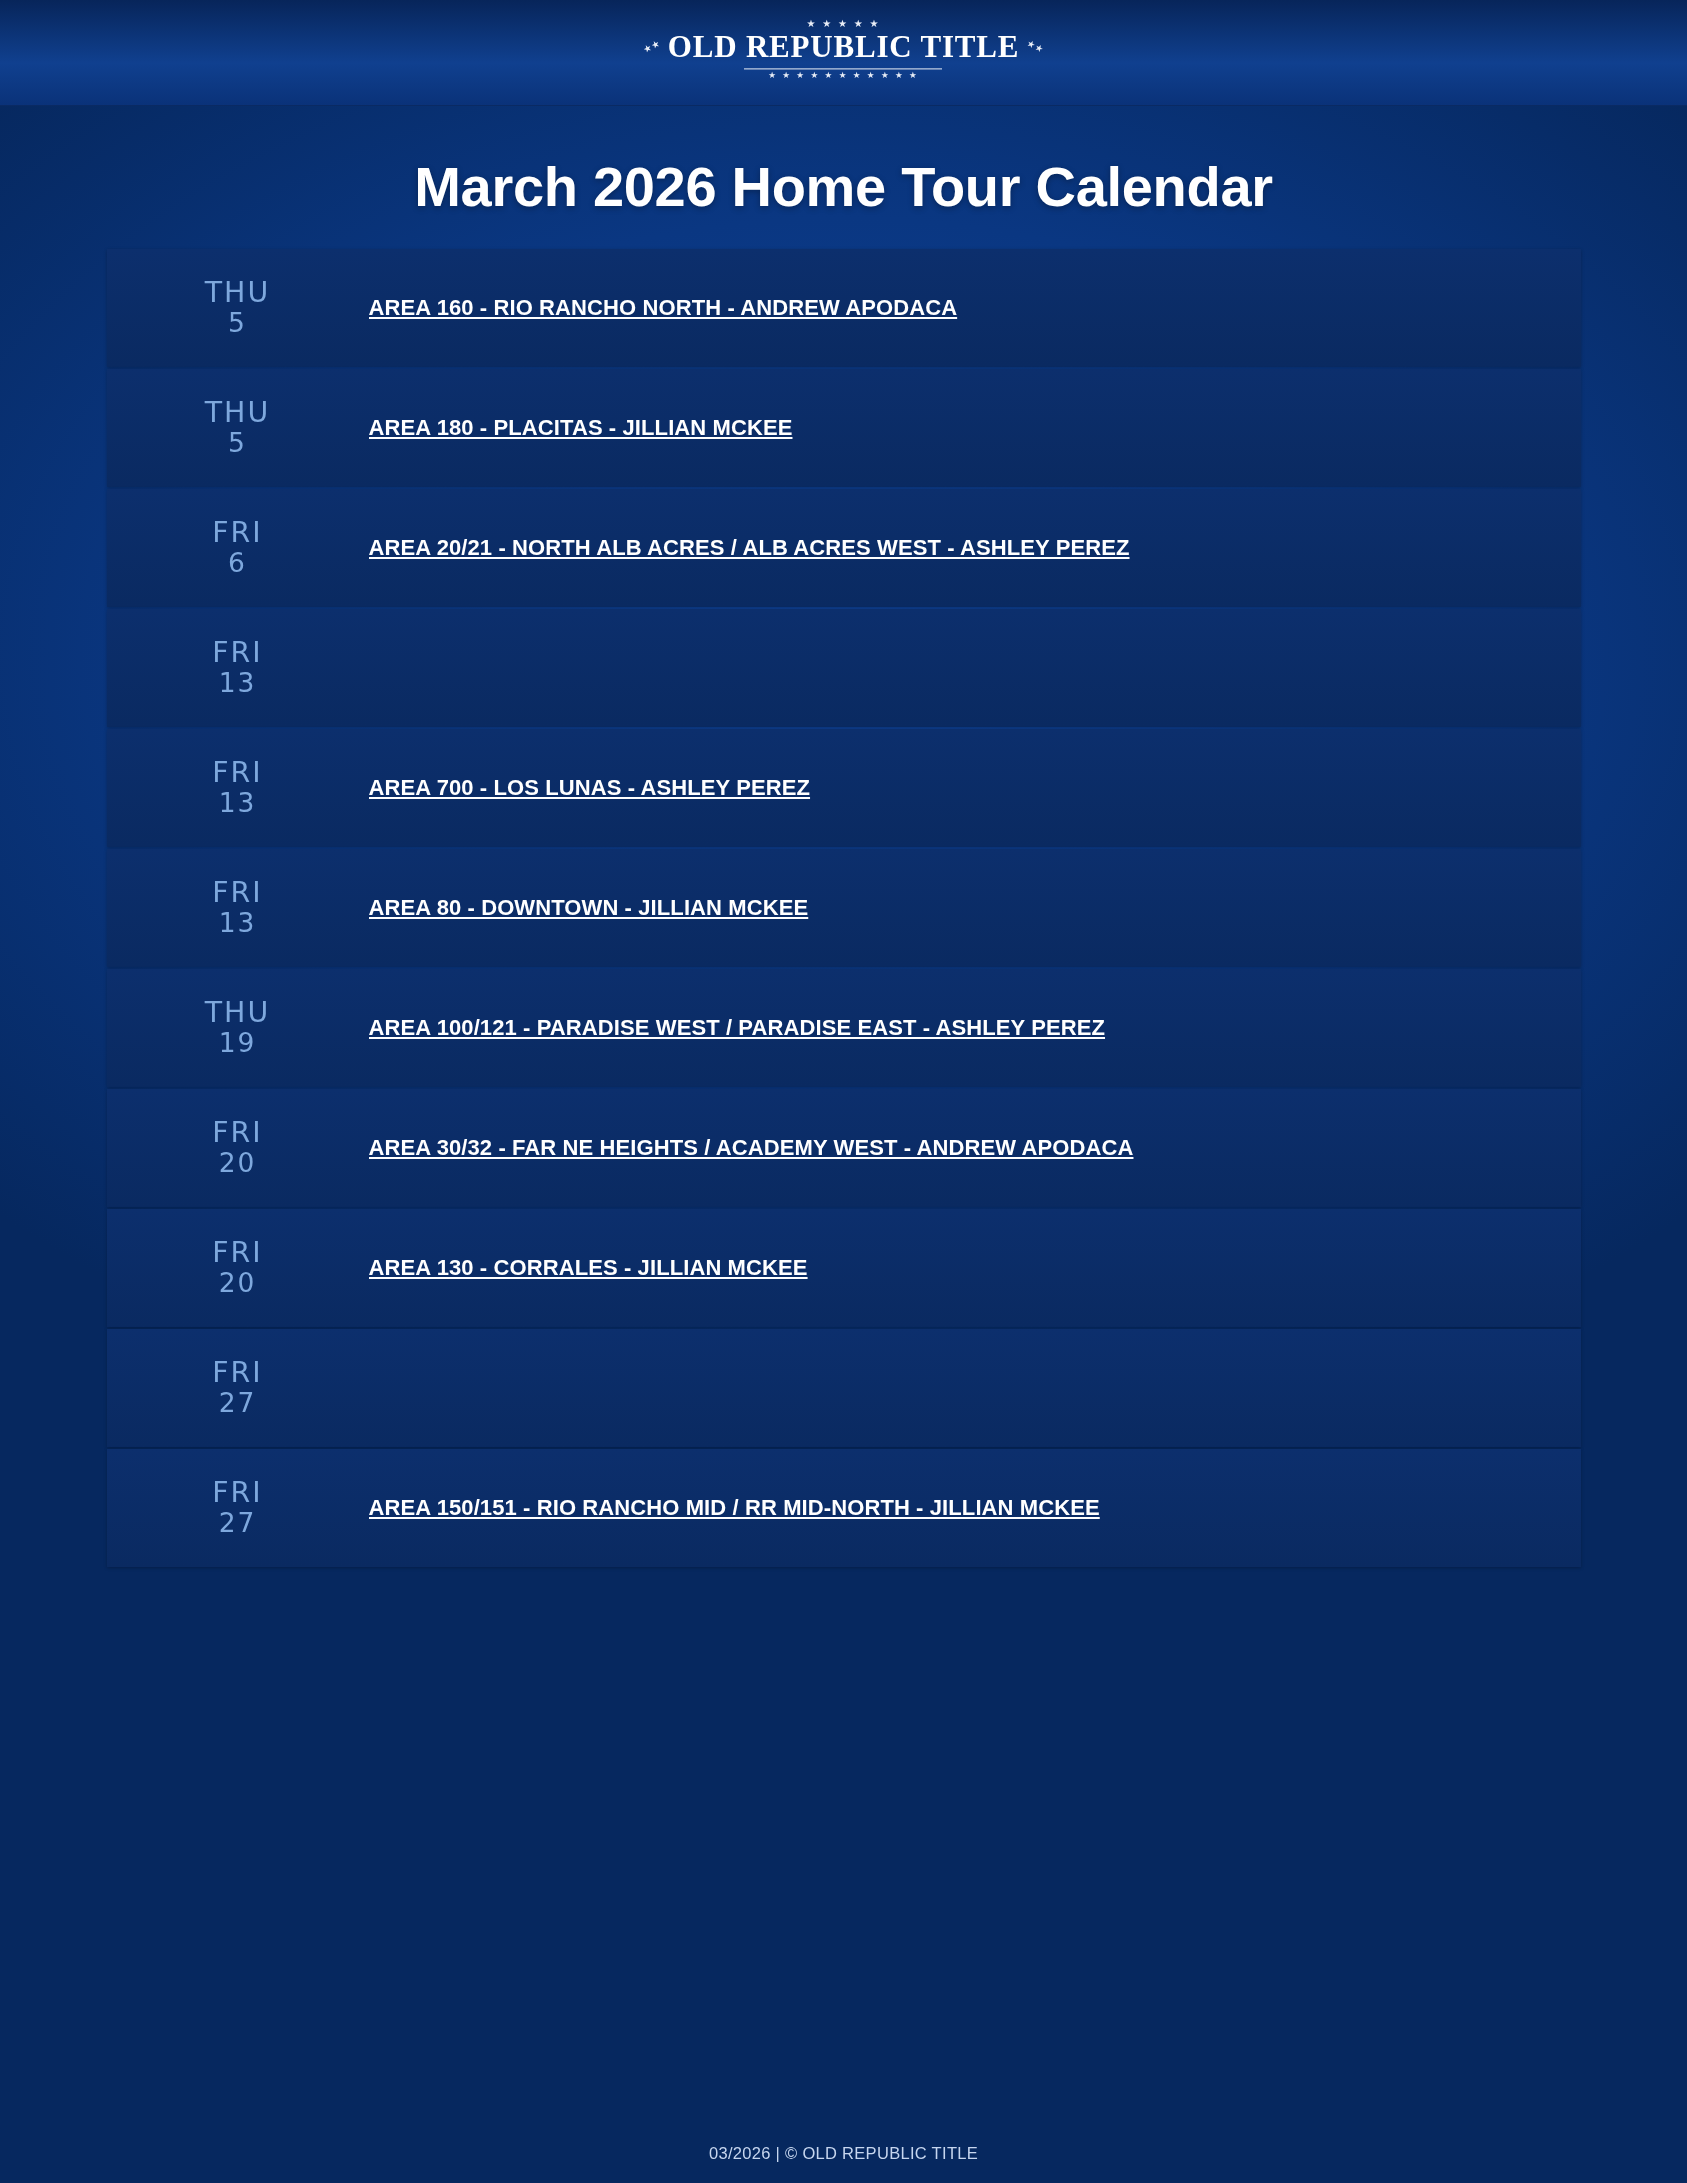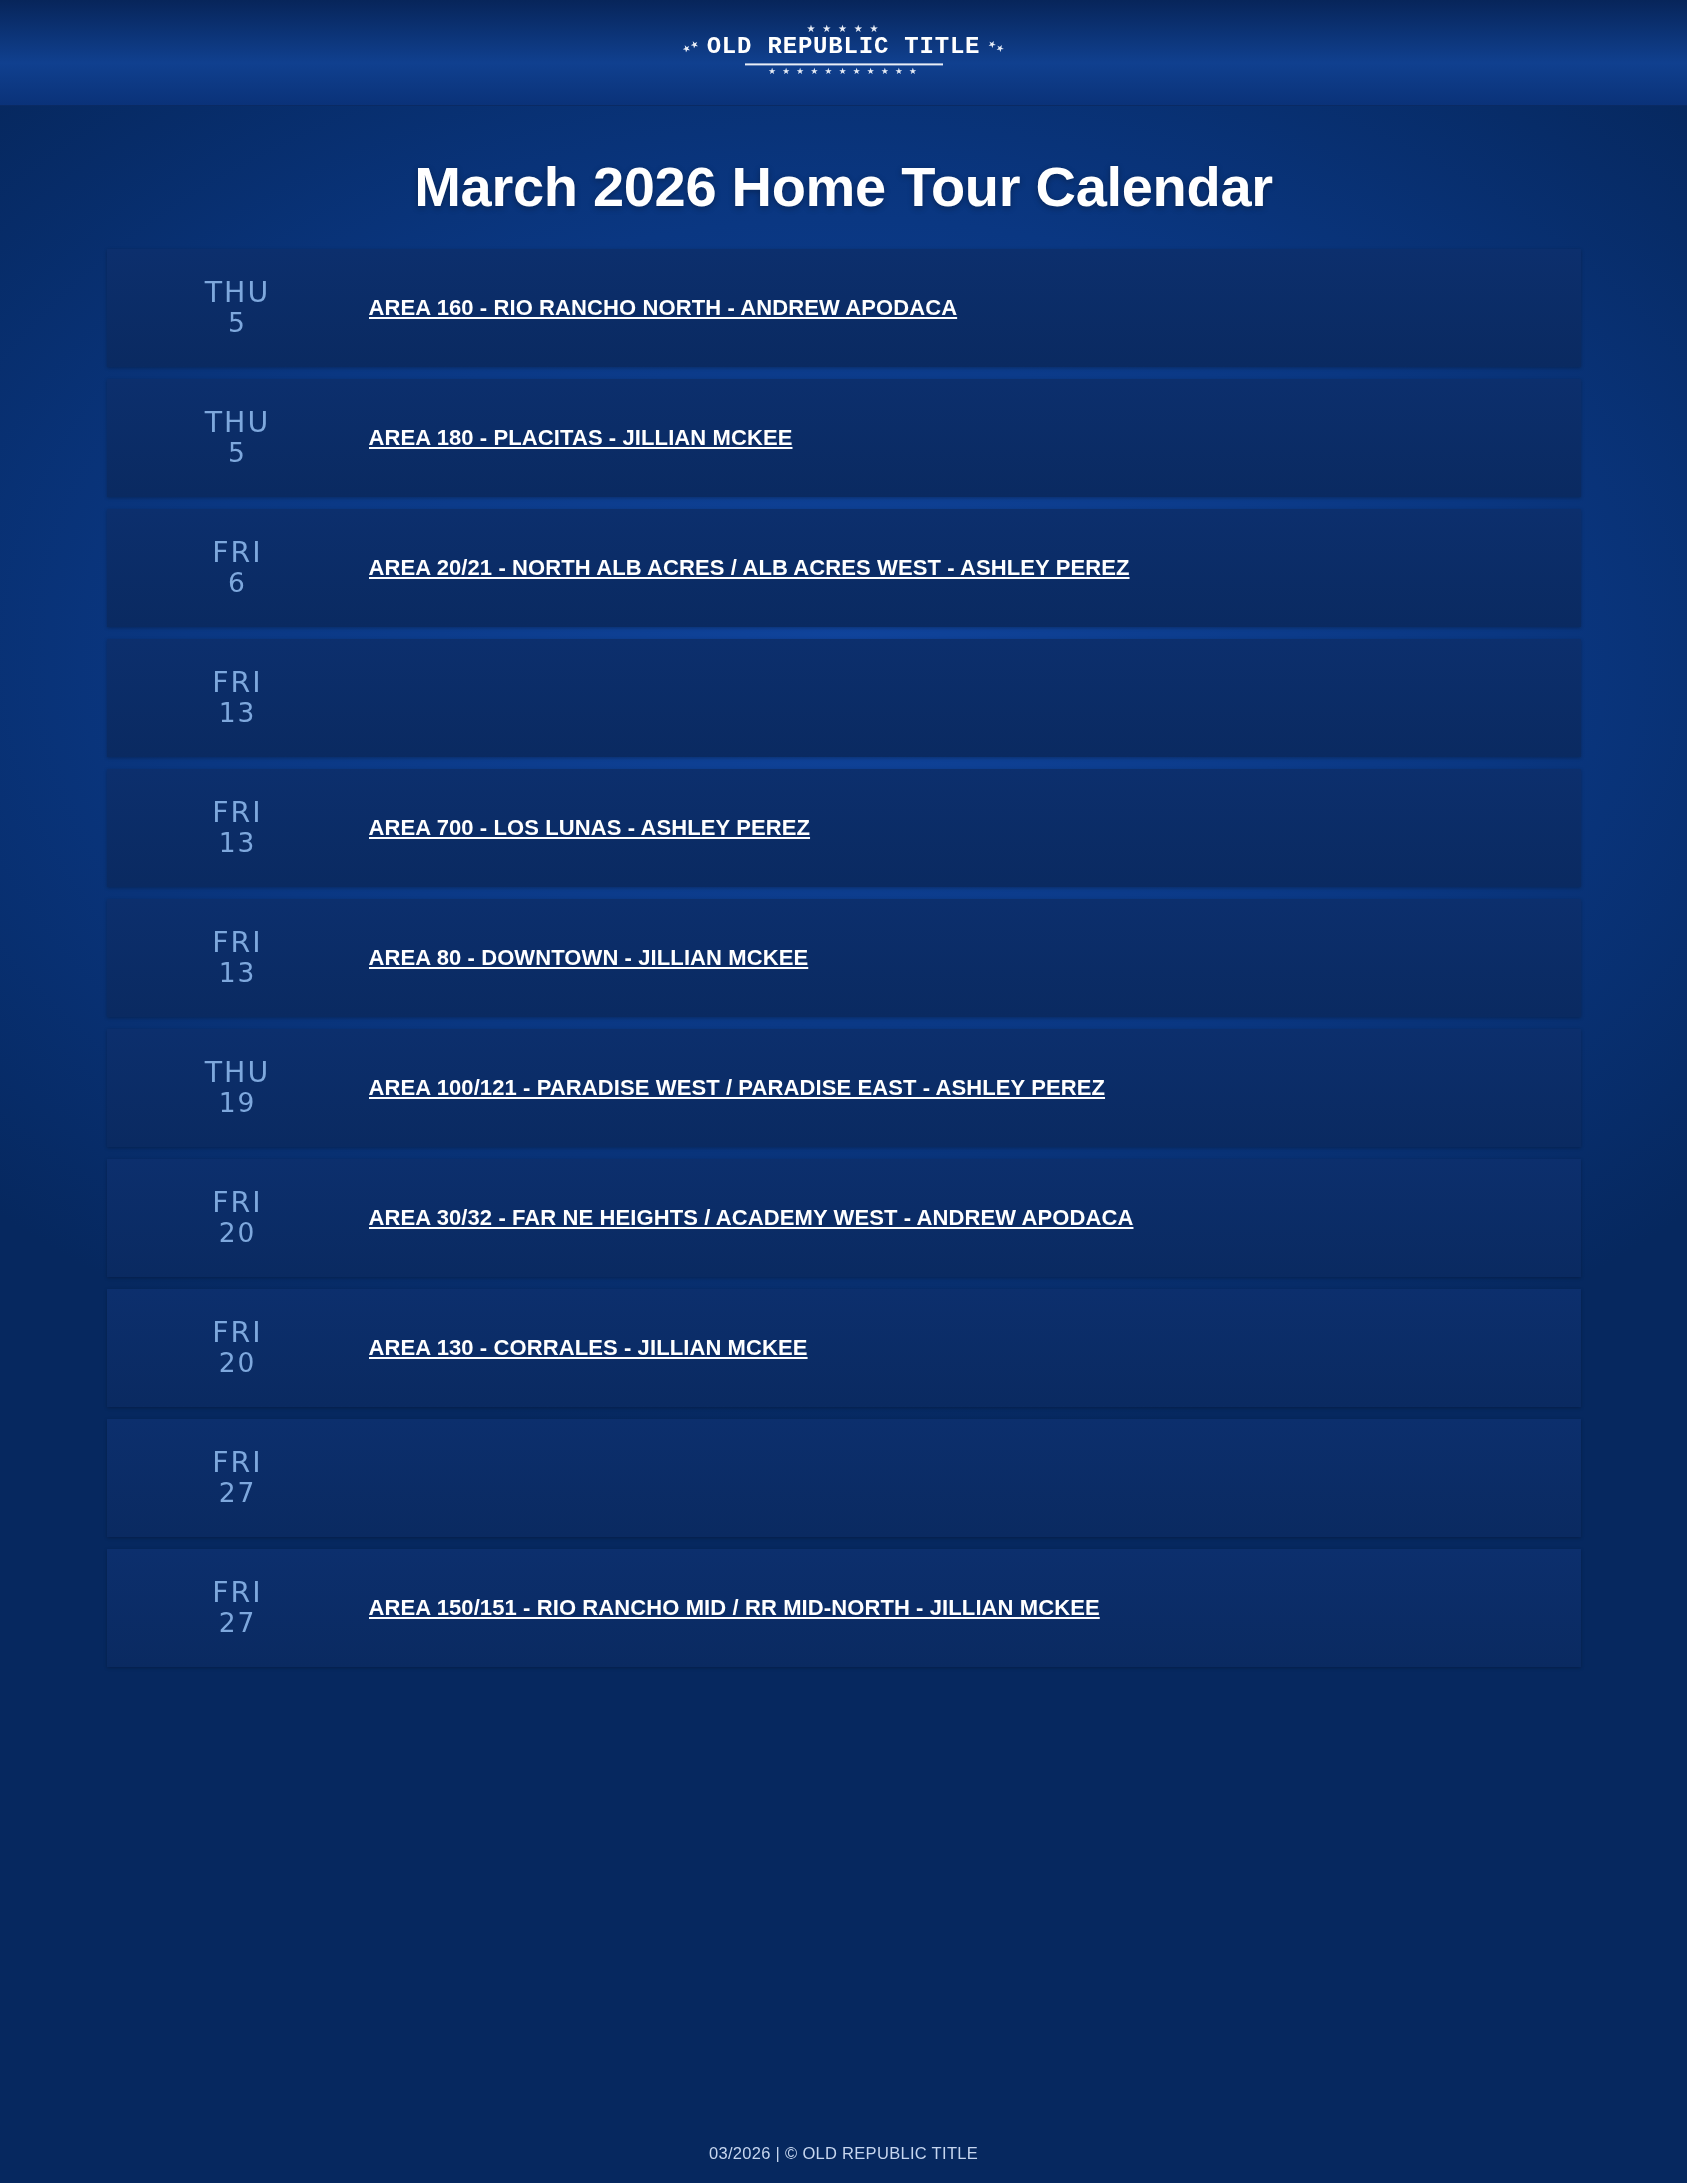"OLD REPUBLIC TITLE" .logo-text { font-family: Liberation Mono, monospace -> Liberation Serif, serif; font-size: 24px -> 31px }
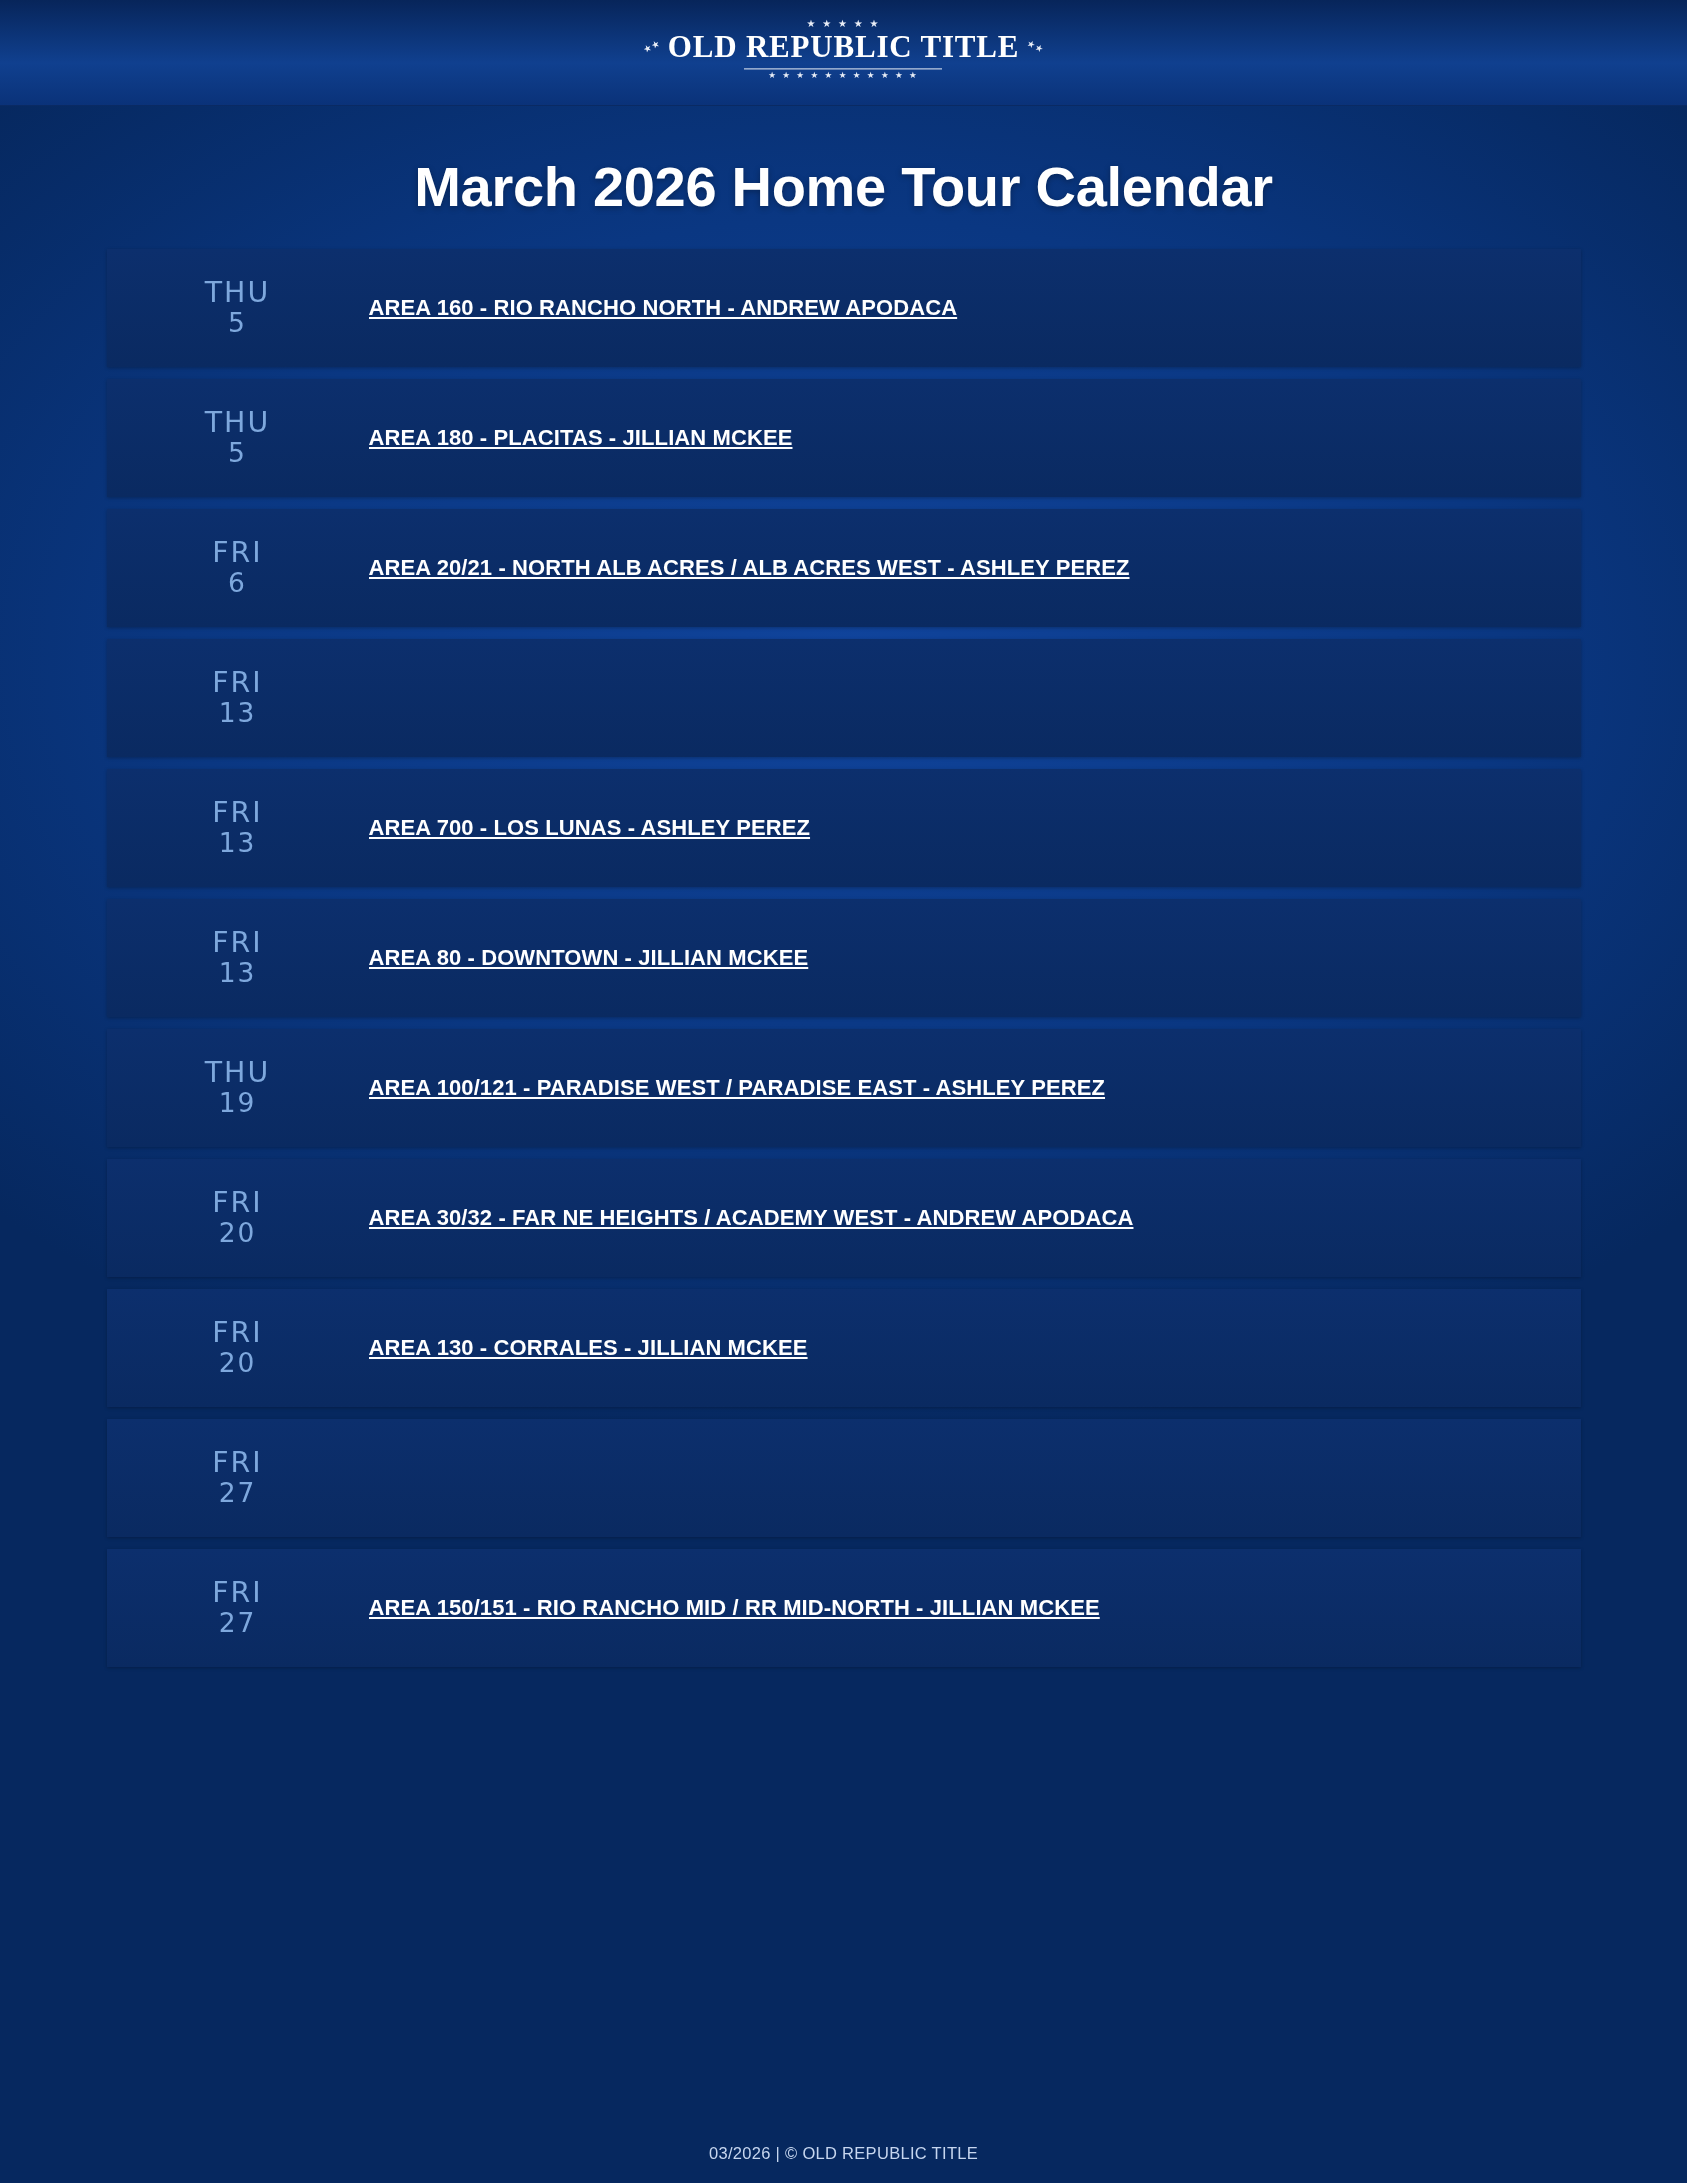"THU" .rows { gap: 12px -> 2px }
